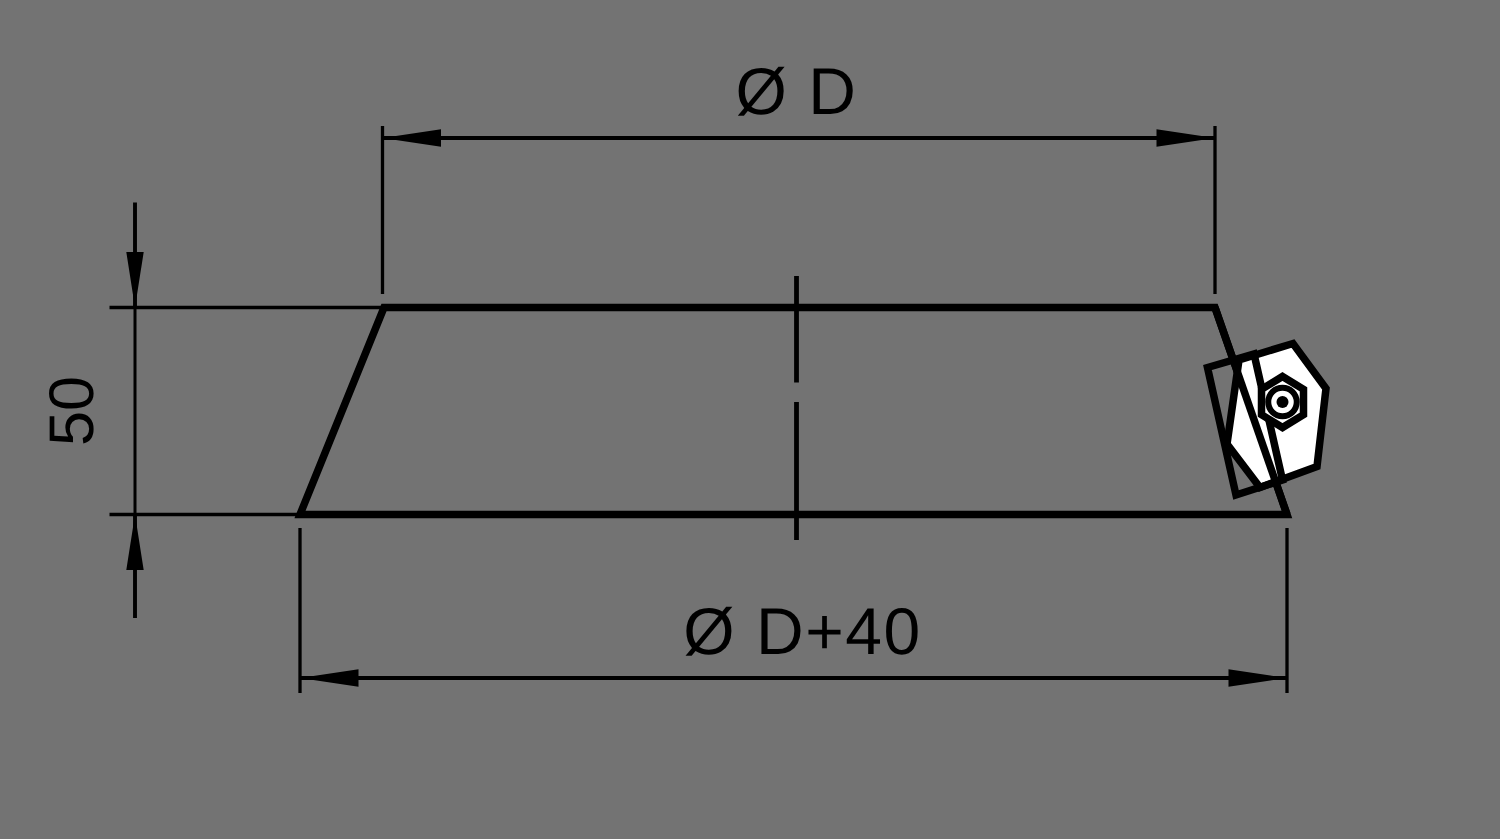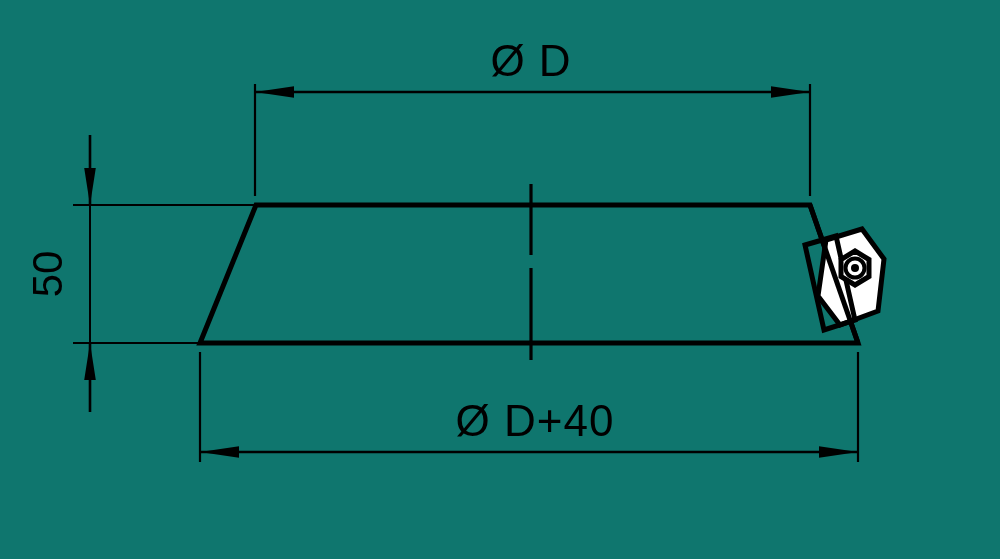"Ø D" #drawing-root { background: #0f766e -> #737373 }
